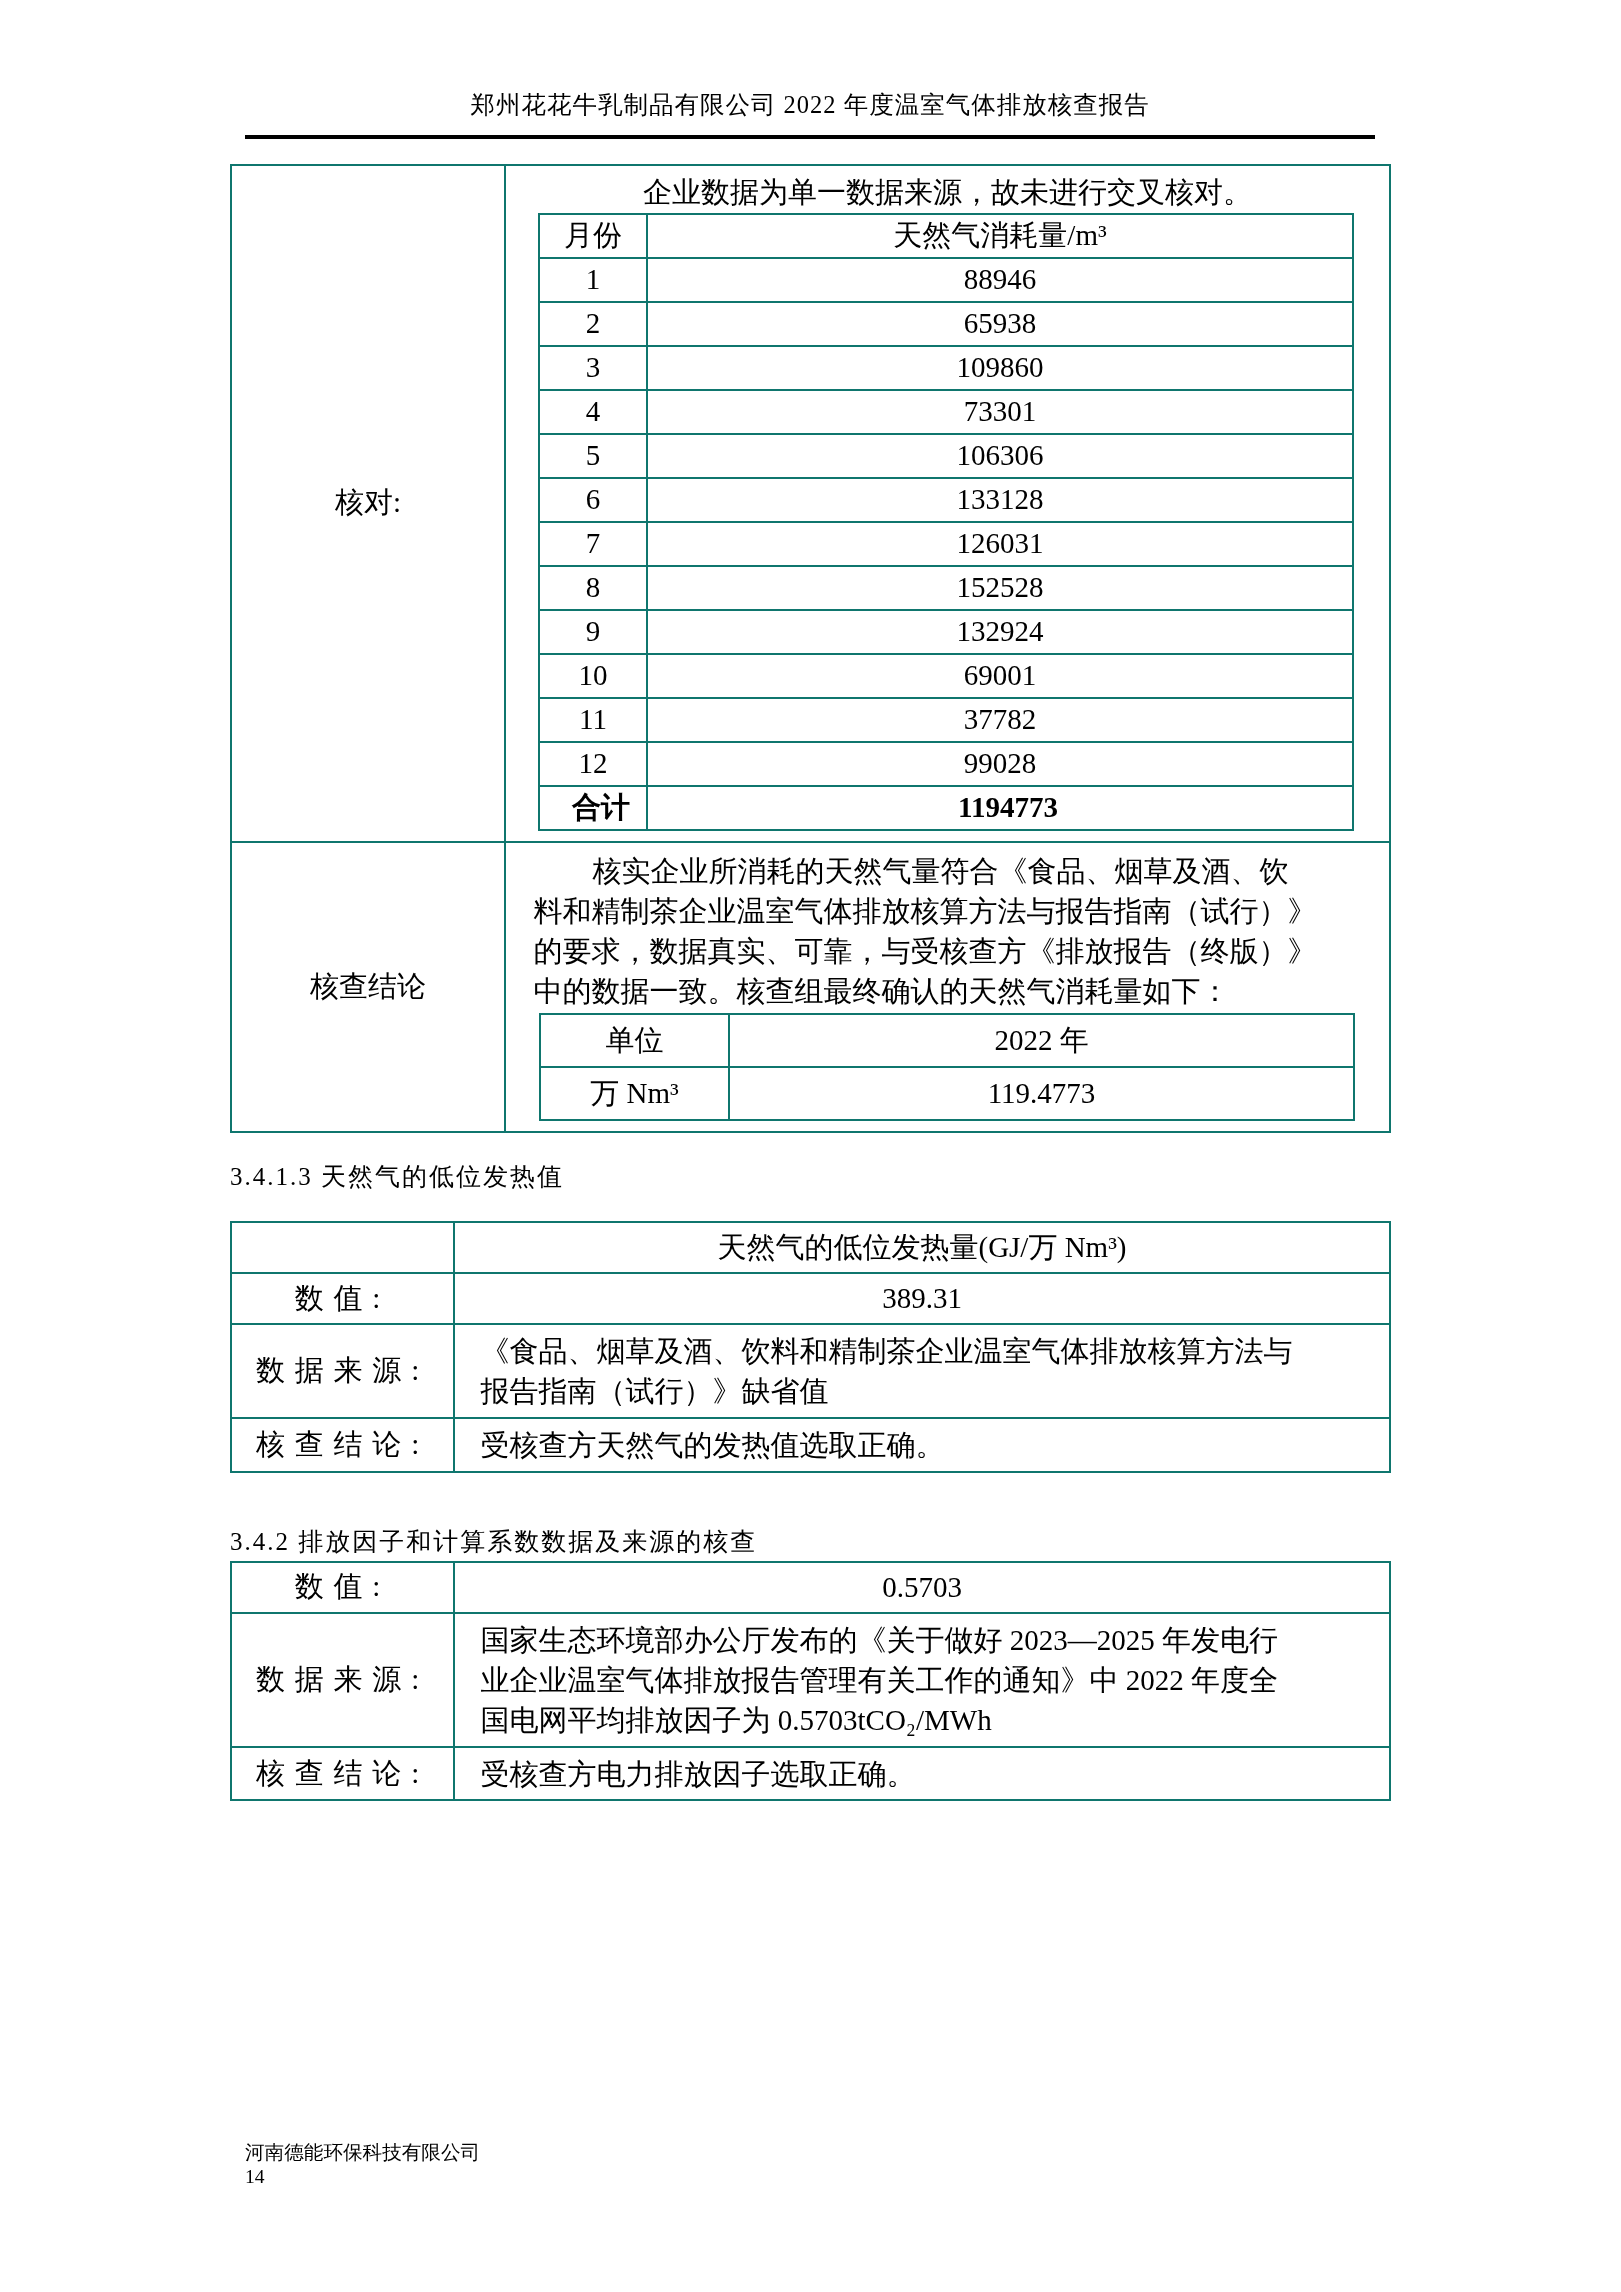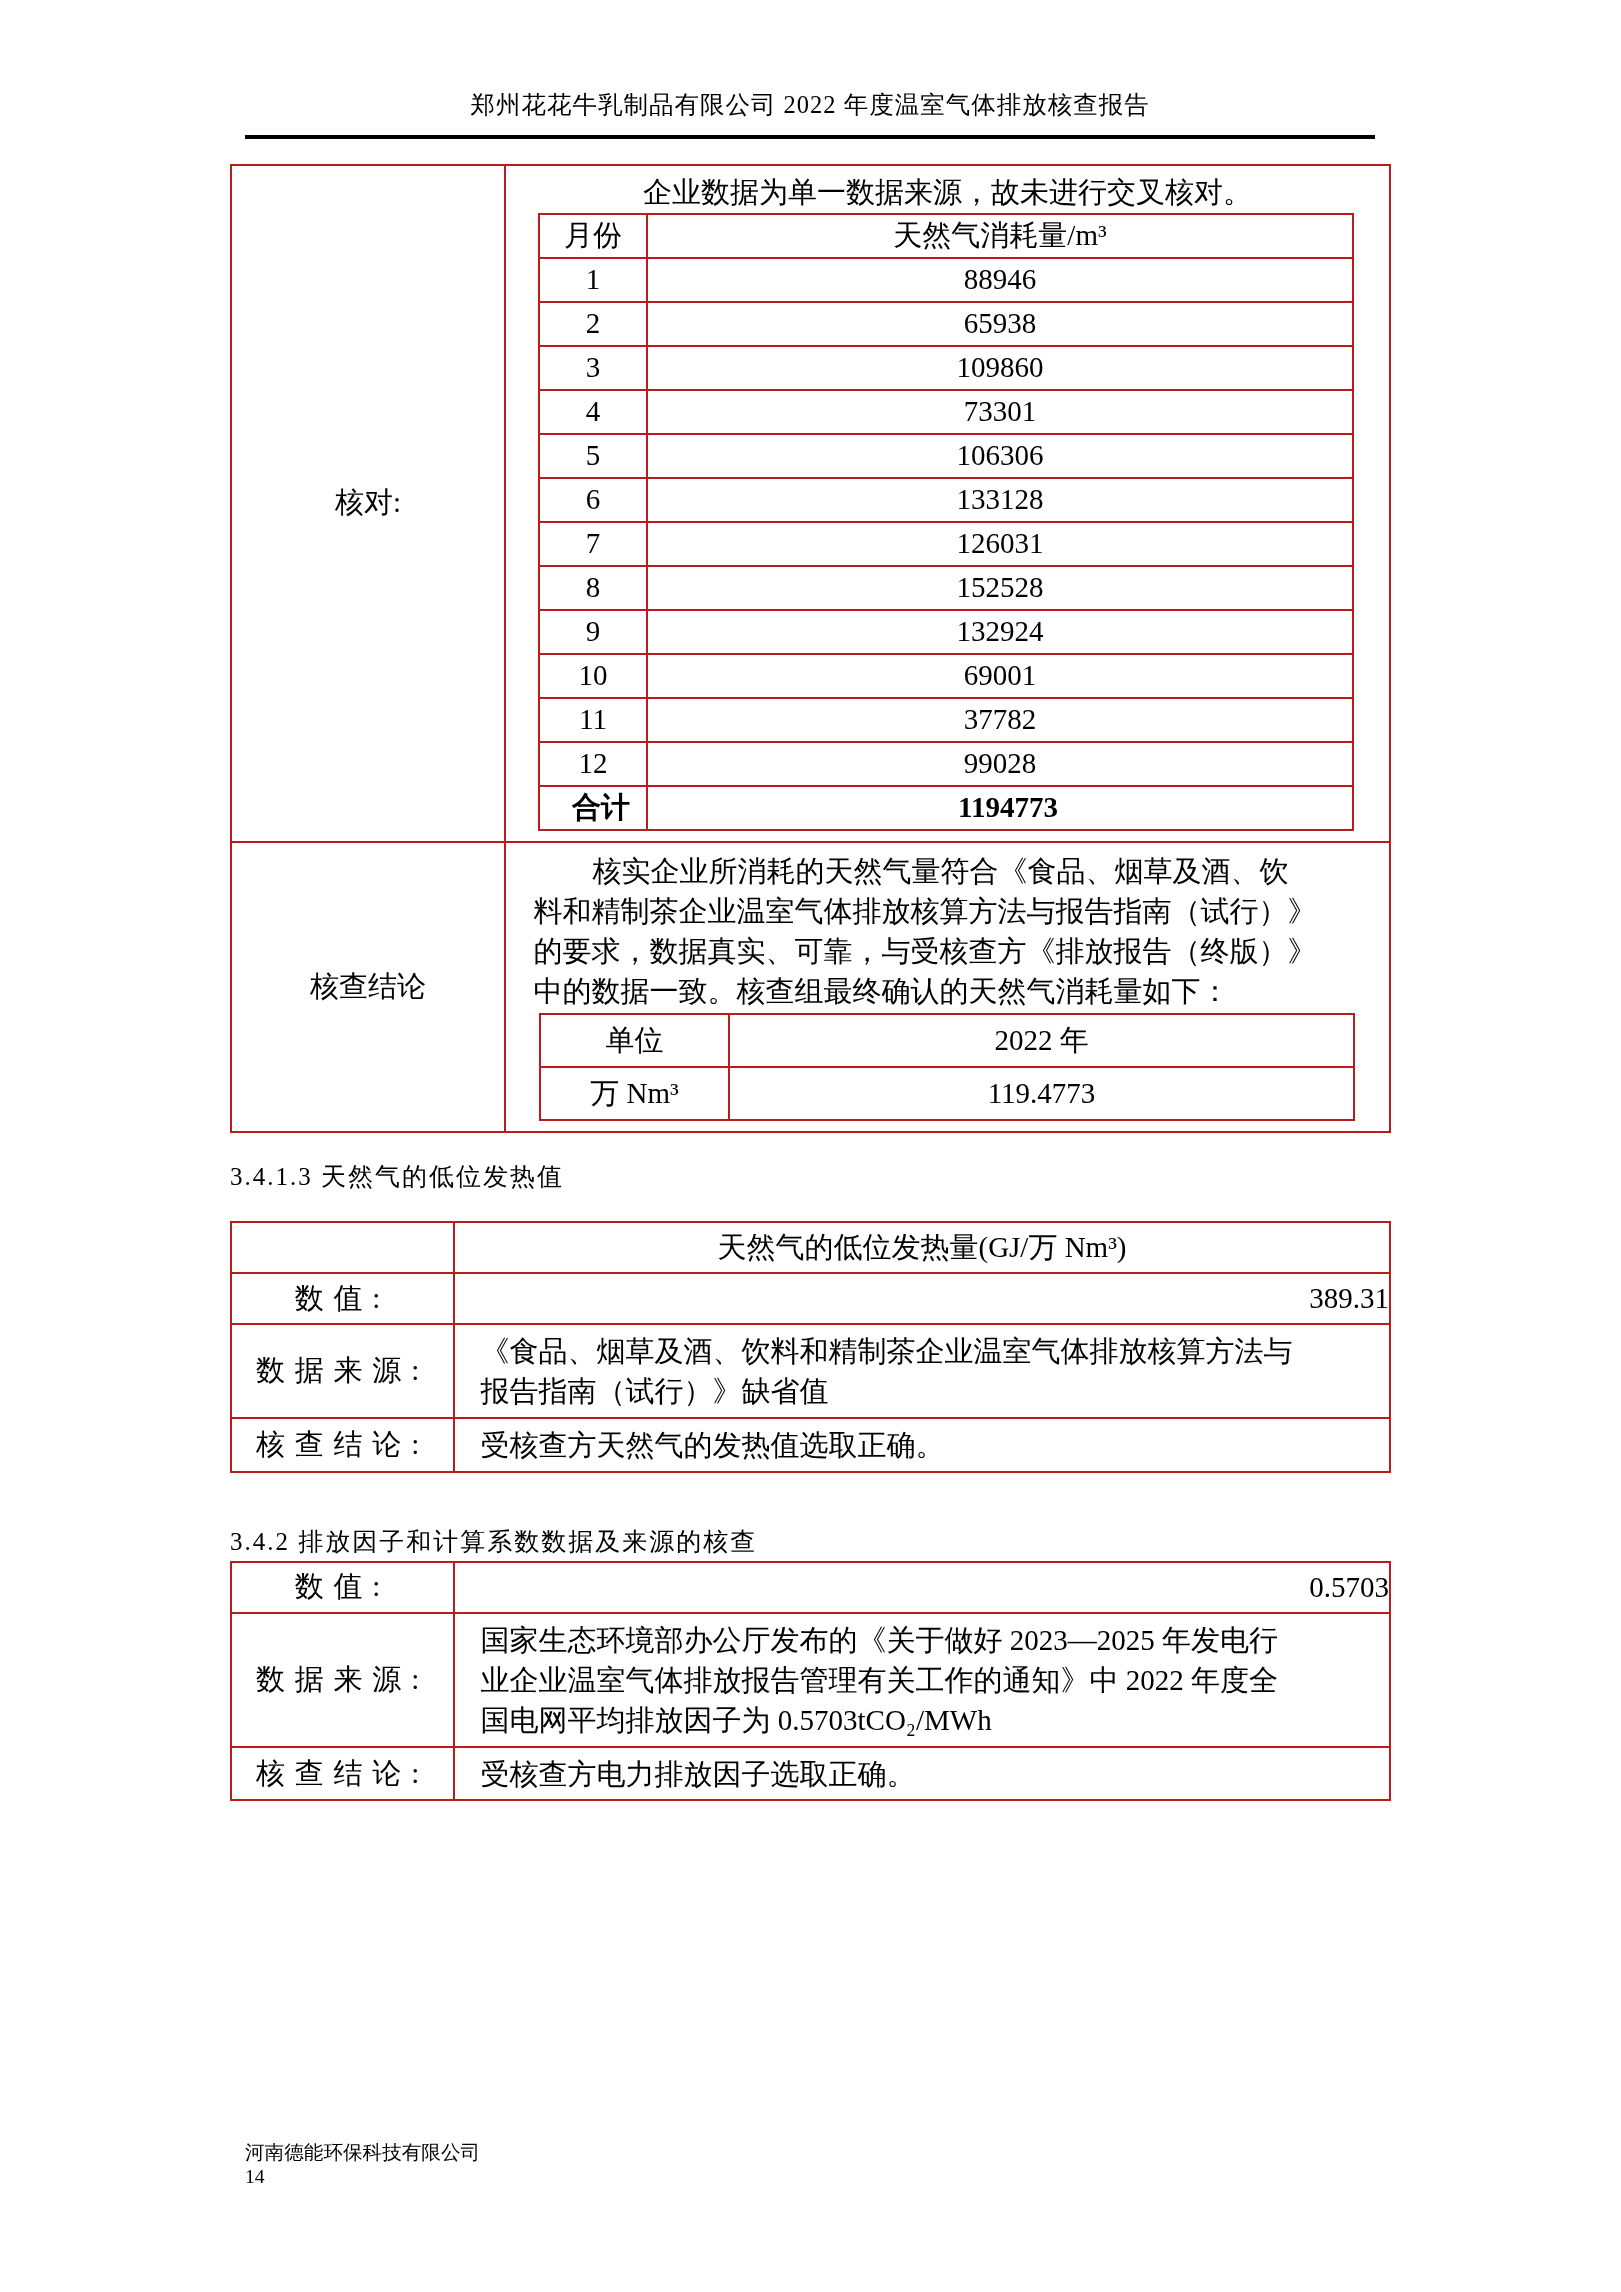"企业数据为单一数据来源，故未进行交叉核对。" td, th { border: 2px solid #b91c1c -> 2px solid #0f766e }
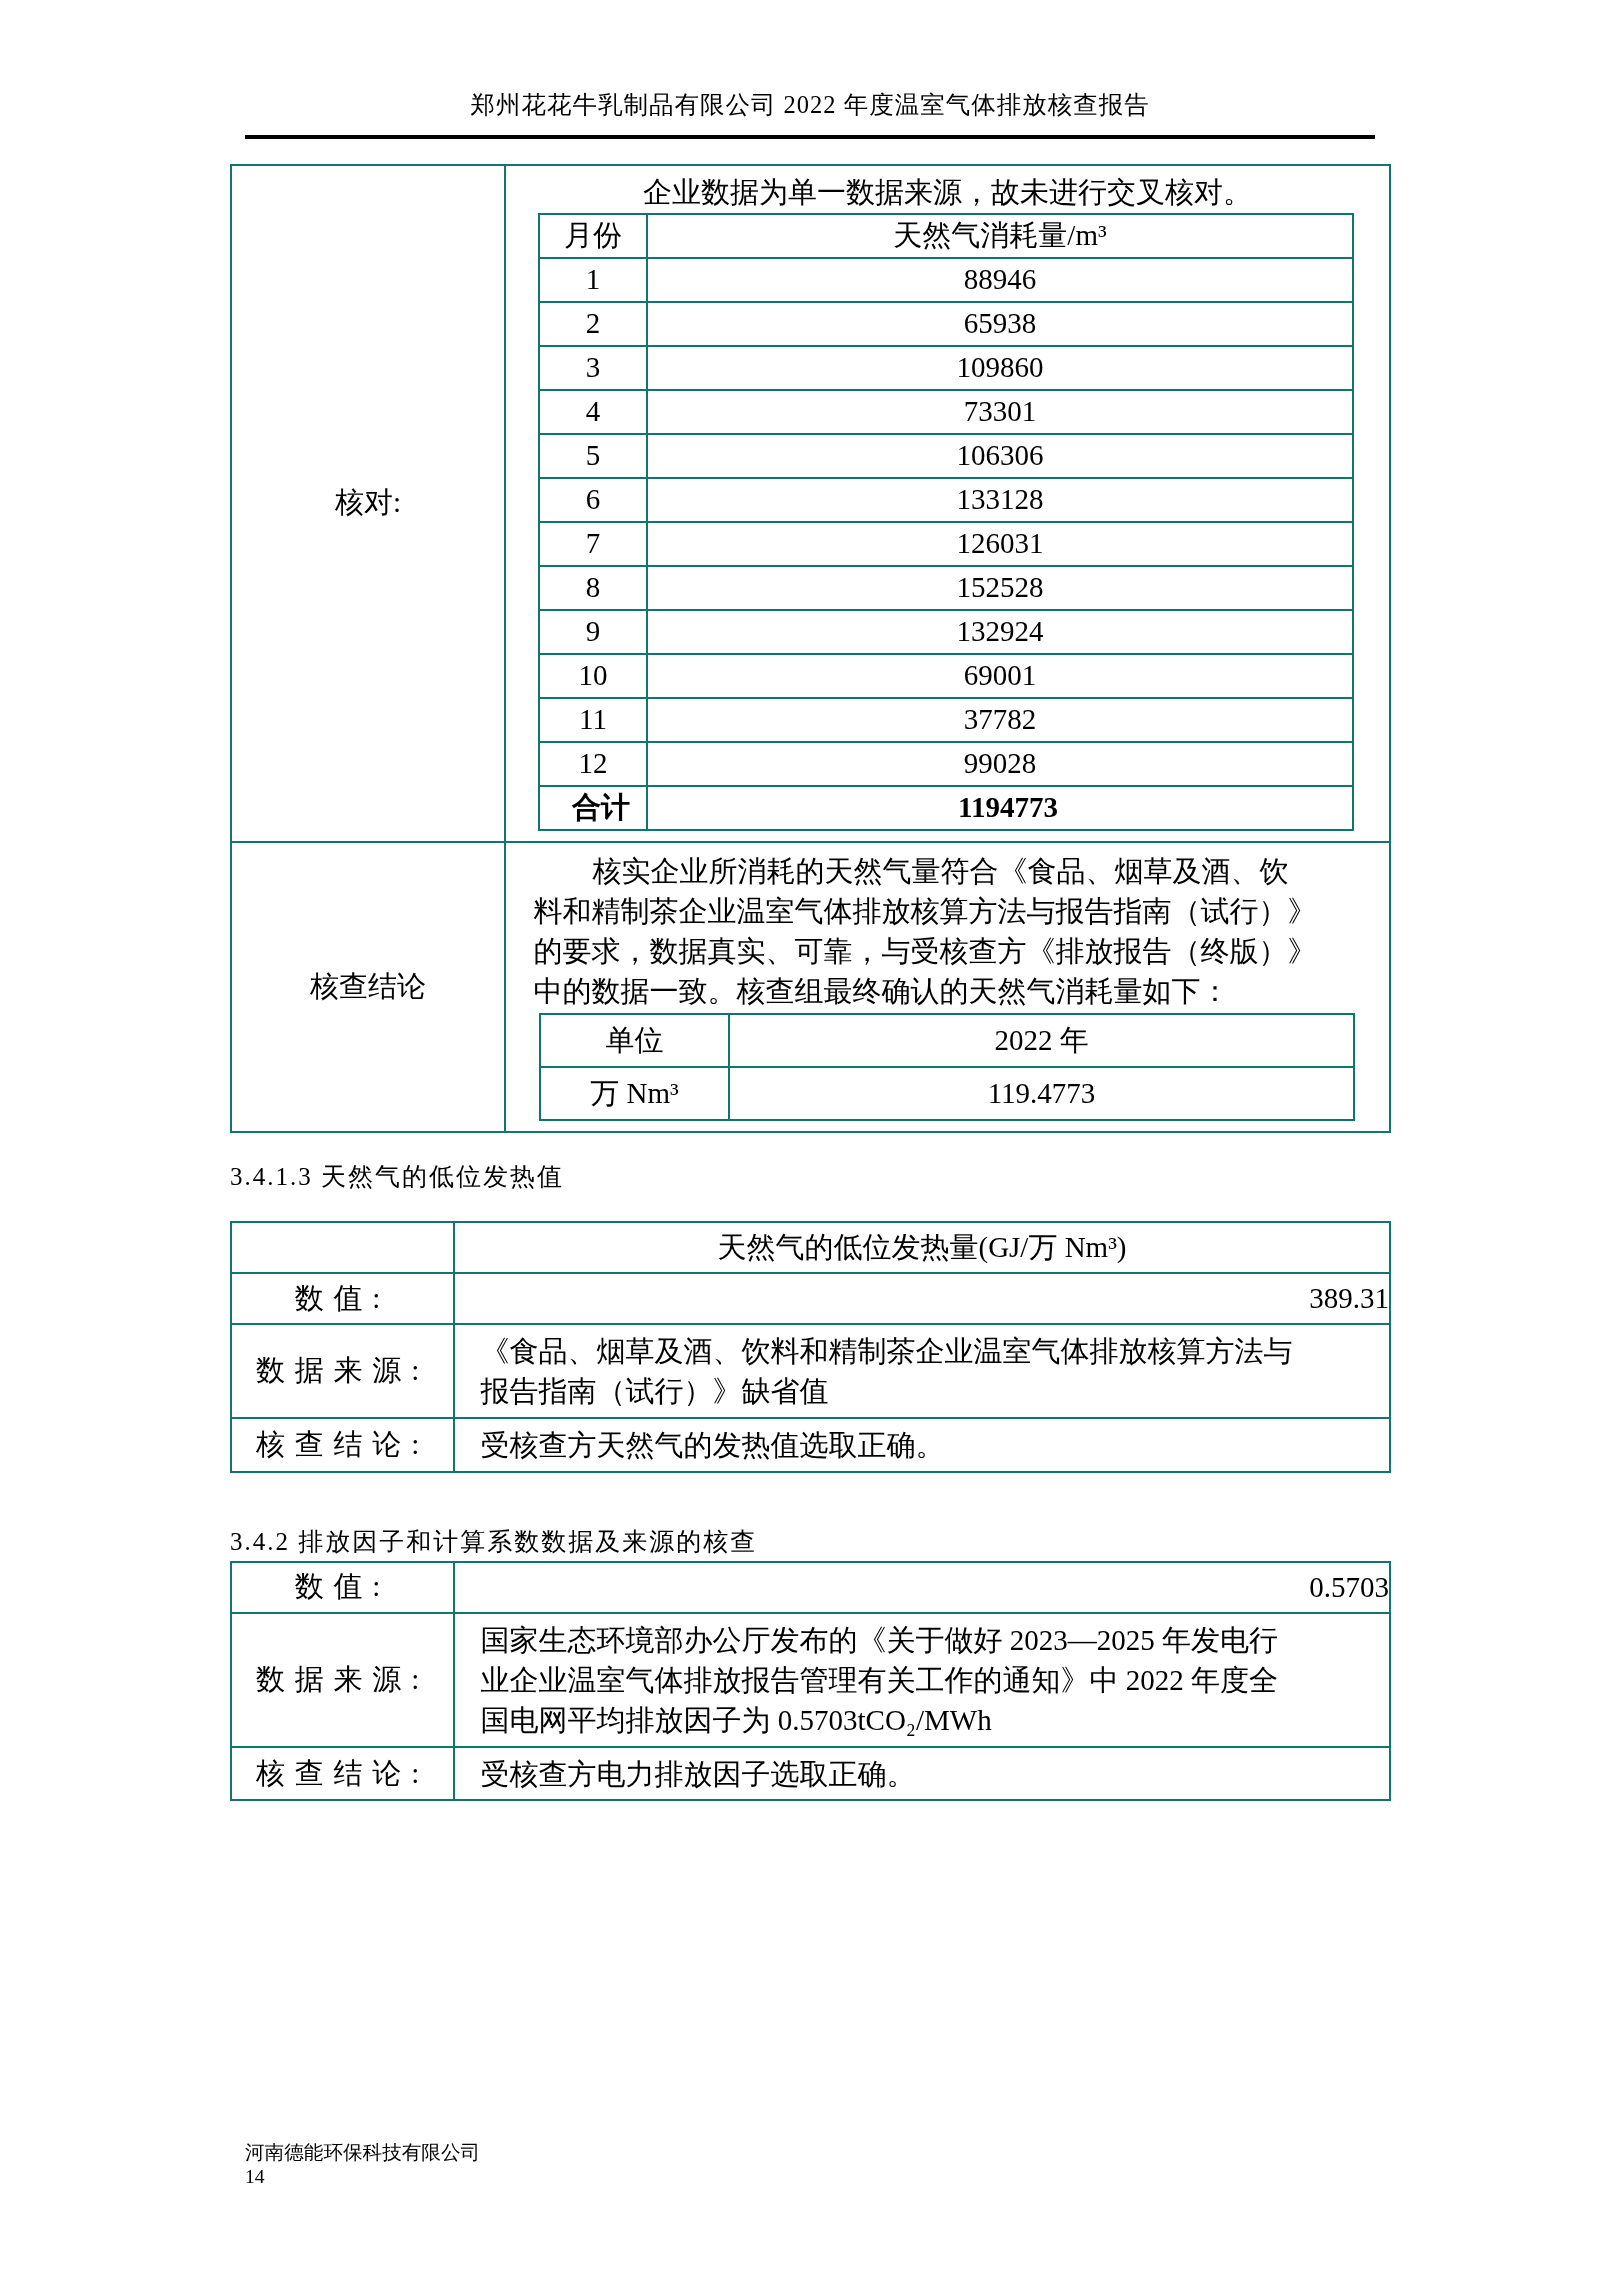"389.31" .valcell { text-align: right -> center }
